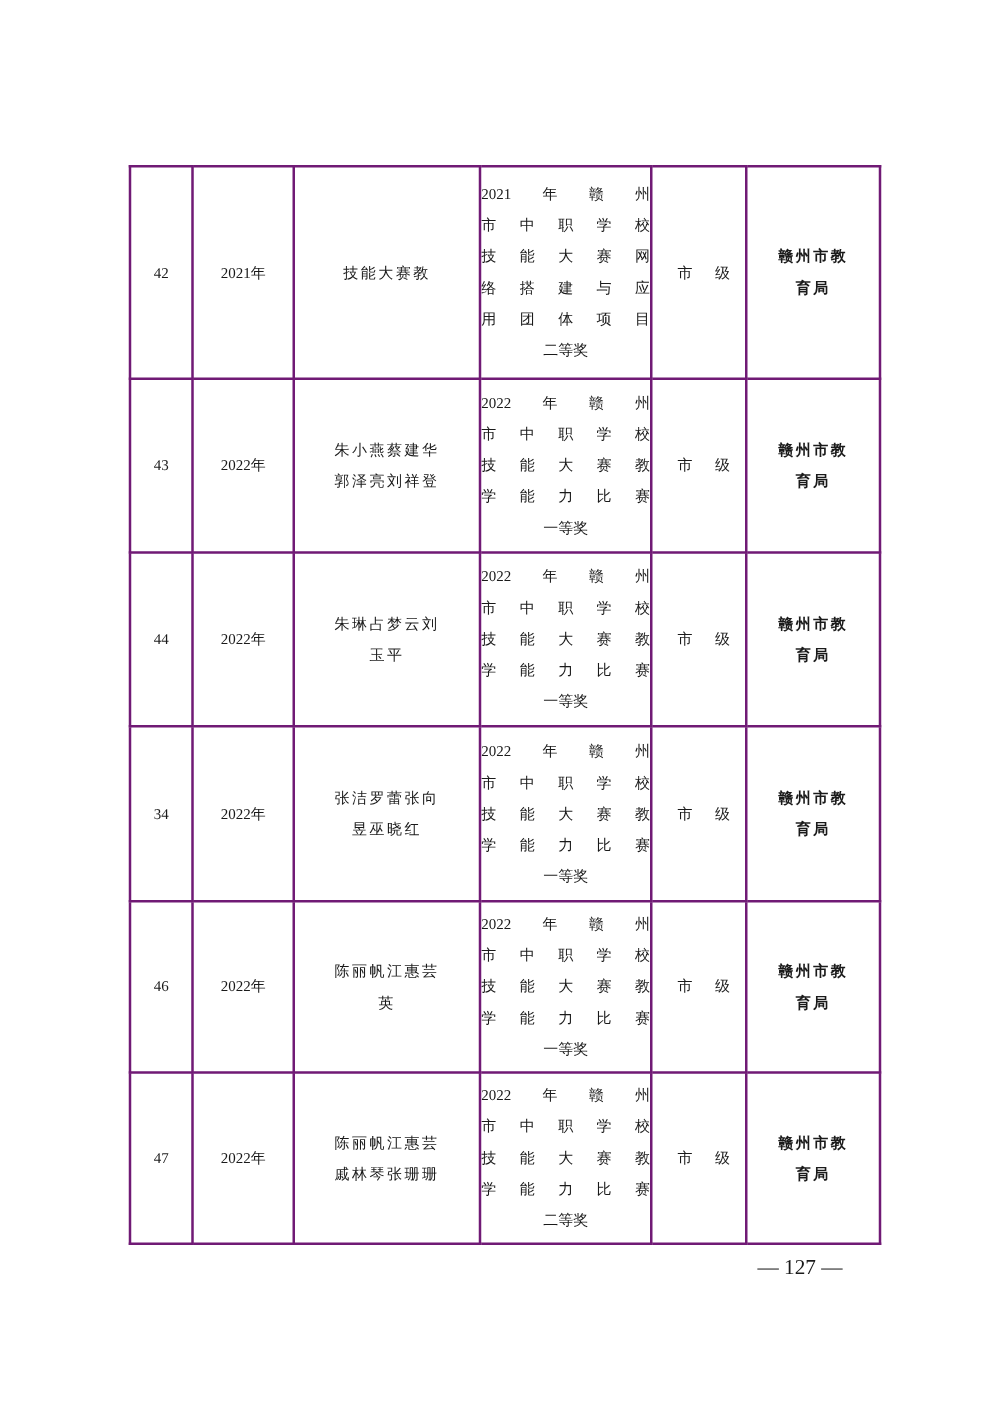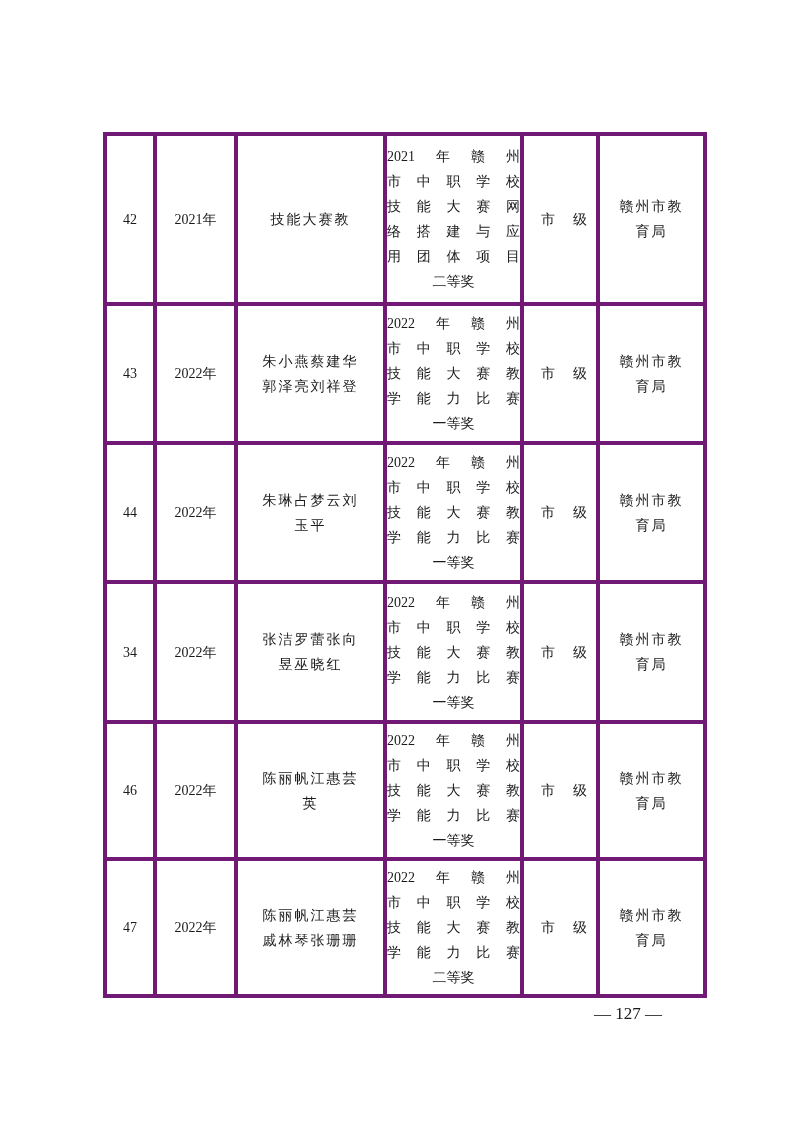"2021年赣州" table.awards td { border: 4px solid #701a75 -> 2px solid #701a75; font-size: 14px -> 12px }
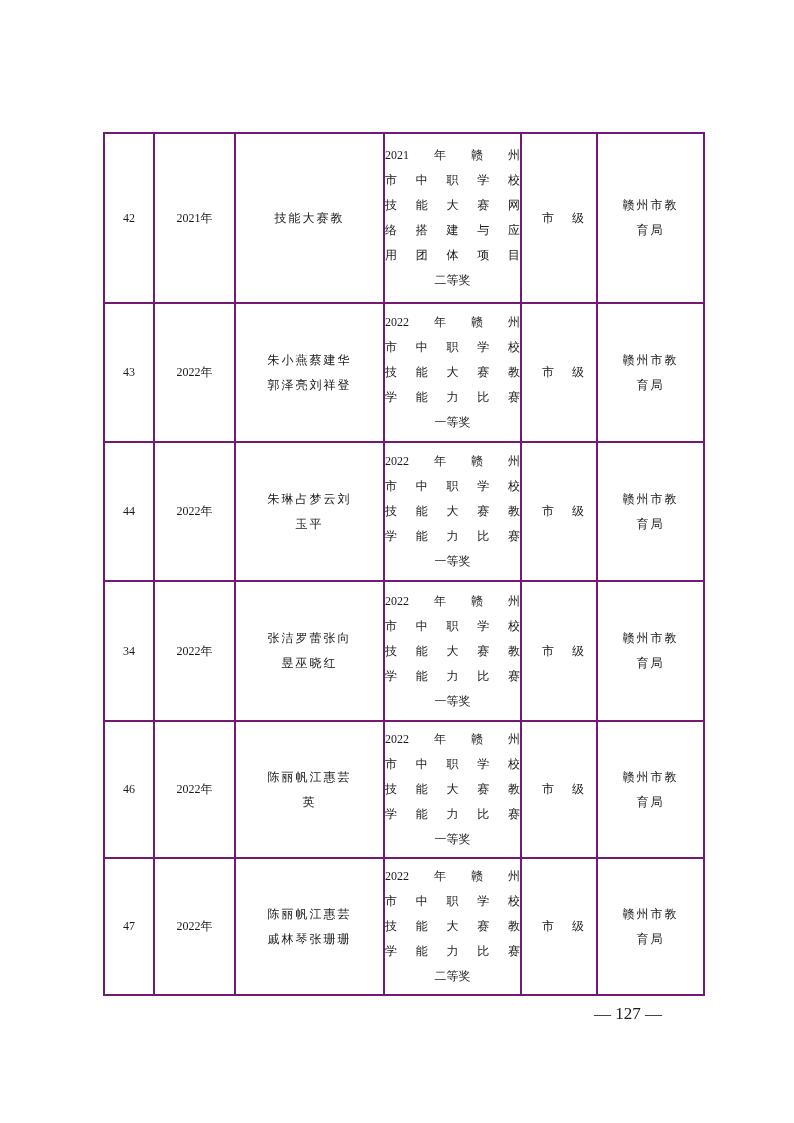"赣州市教" td.td-org { font-weight: none -> bold }
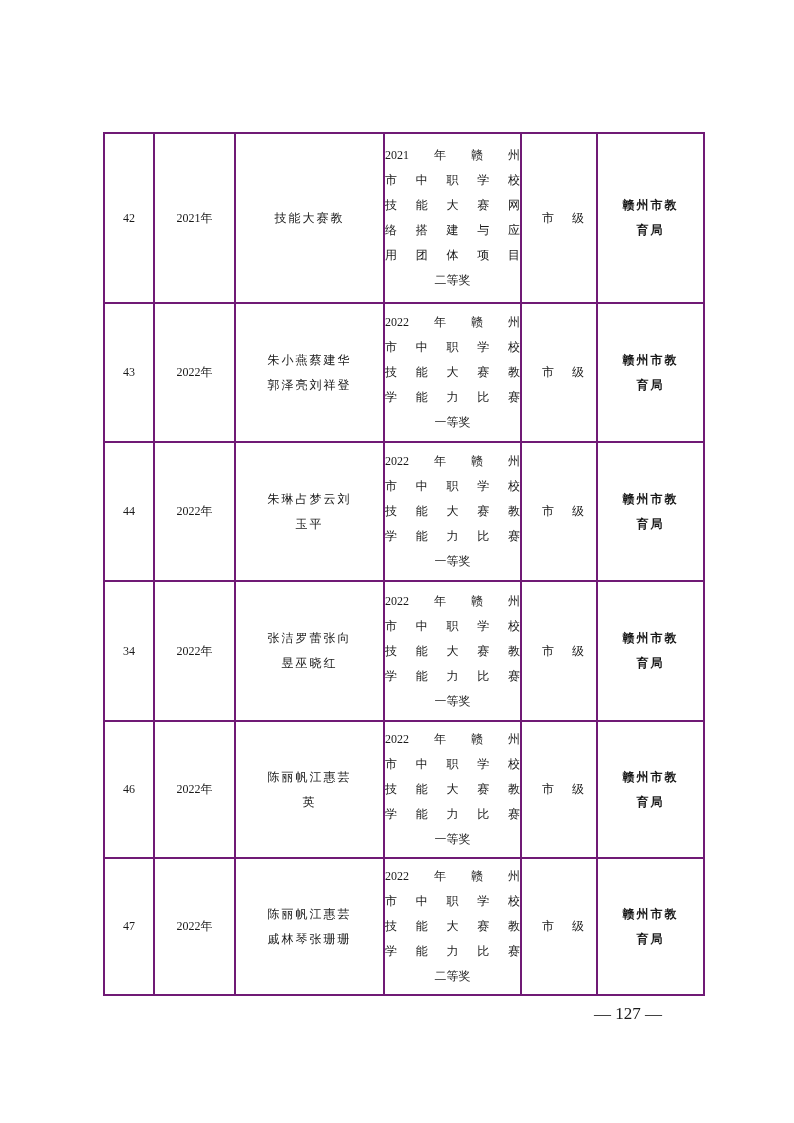"— 127 —" .pageno { left: 568px -> 580px }
